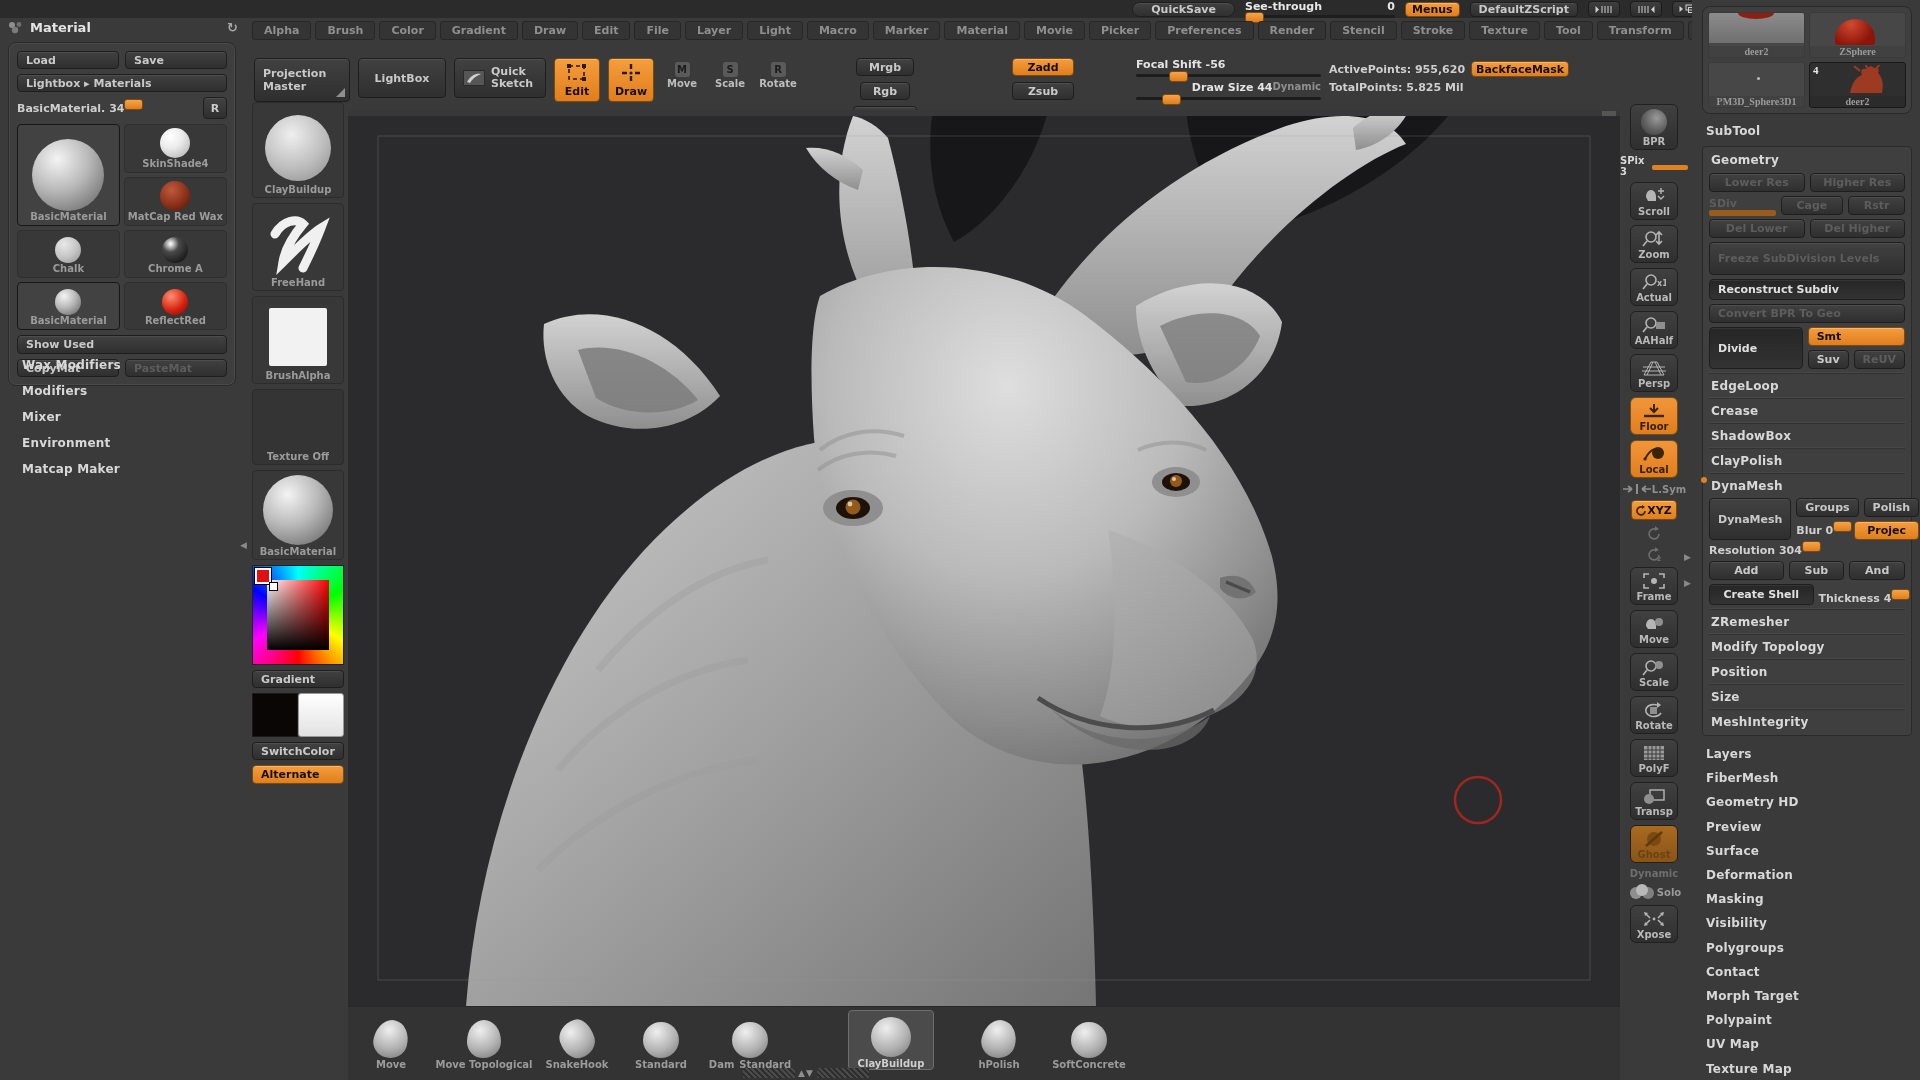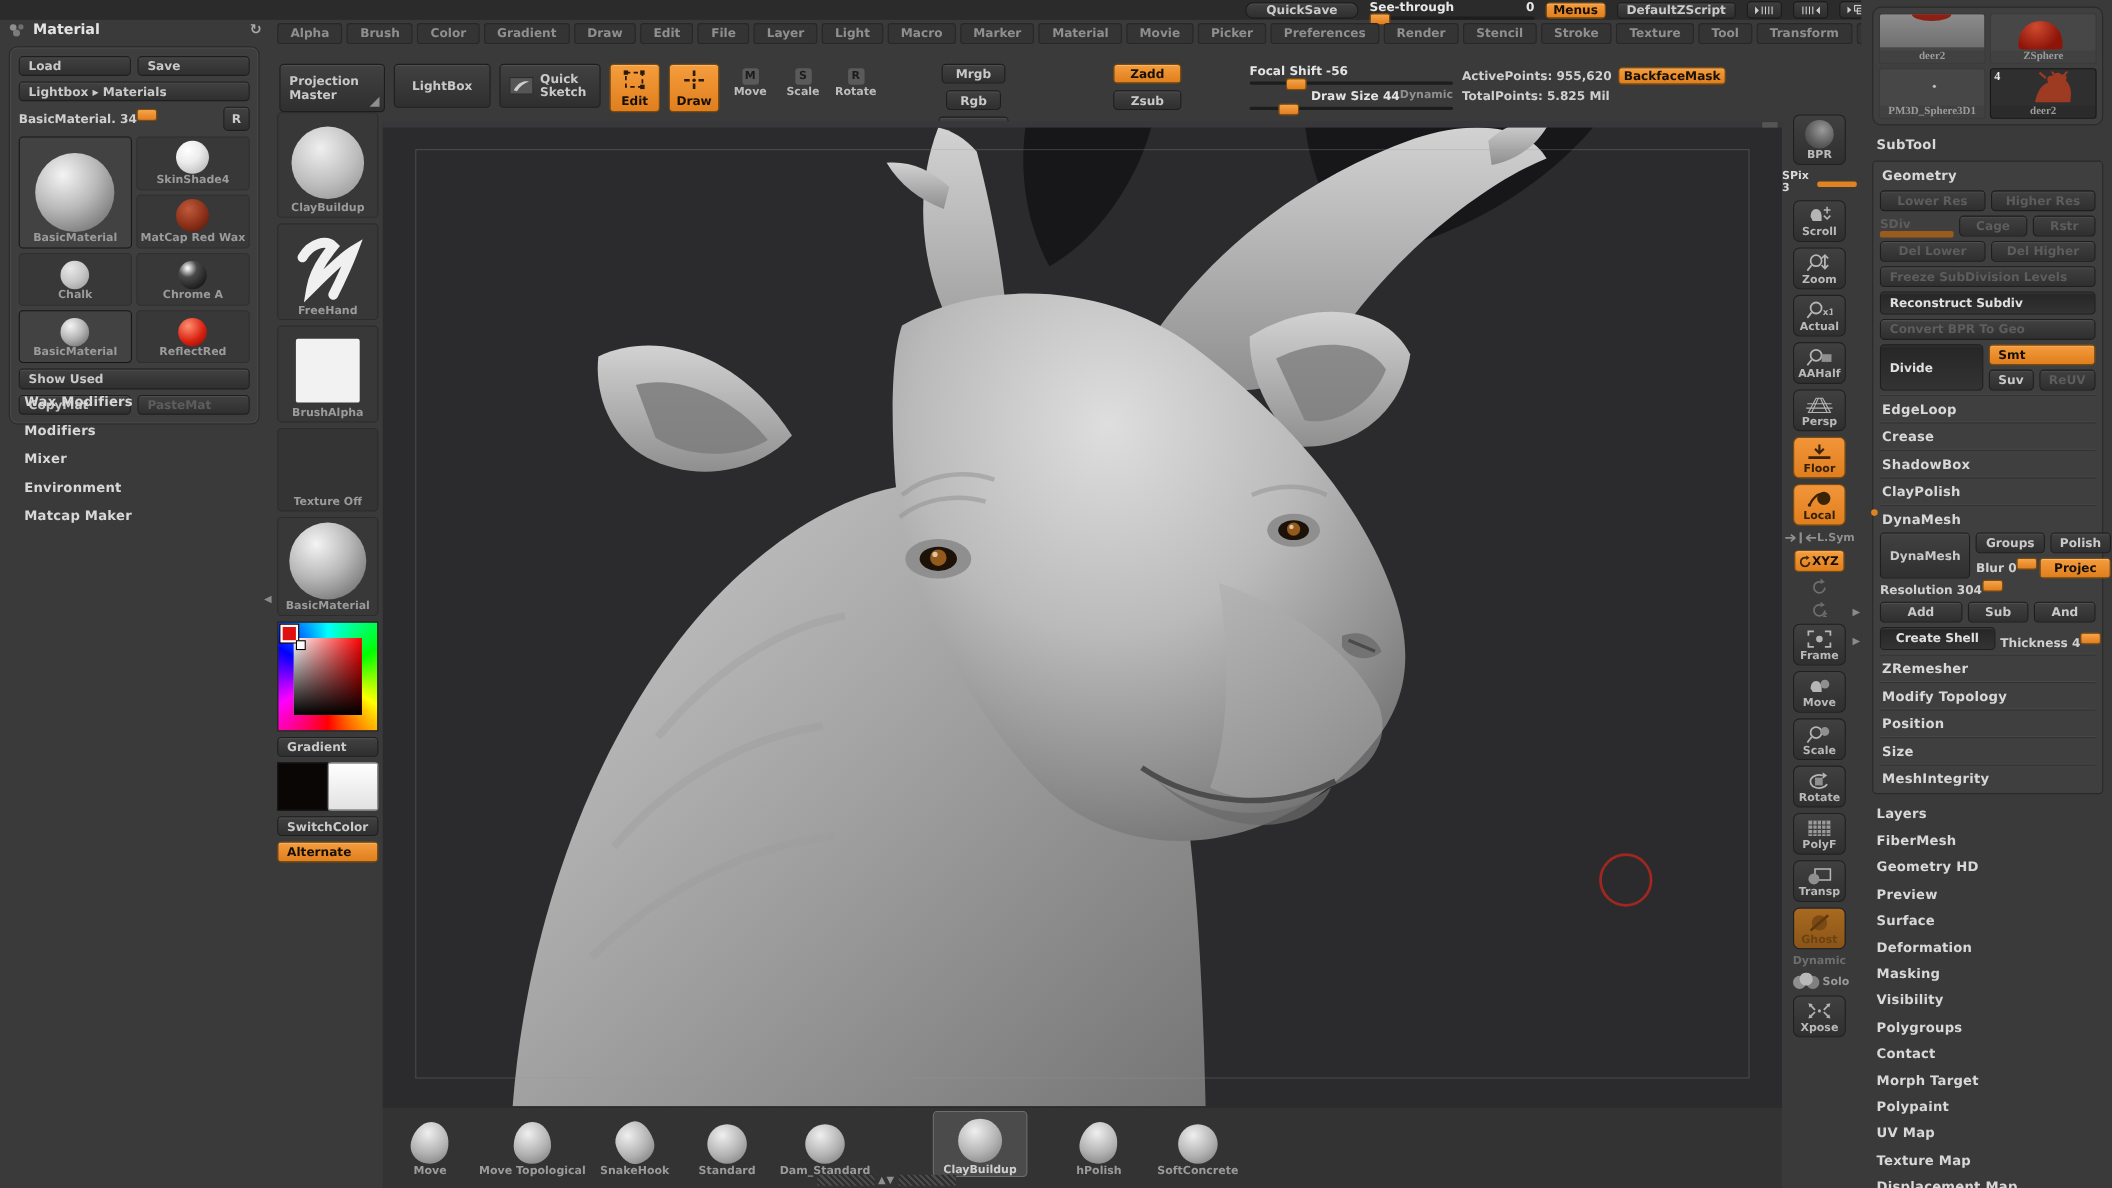"Freeze SubDivision Levels" span.b { height: 19px -> 33px }
